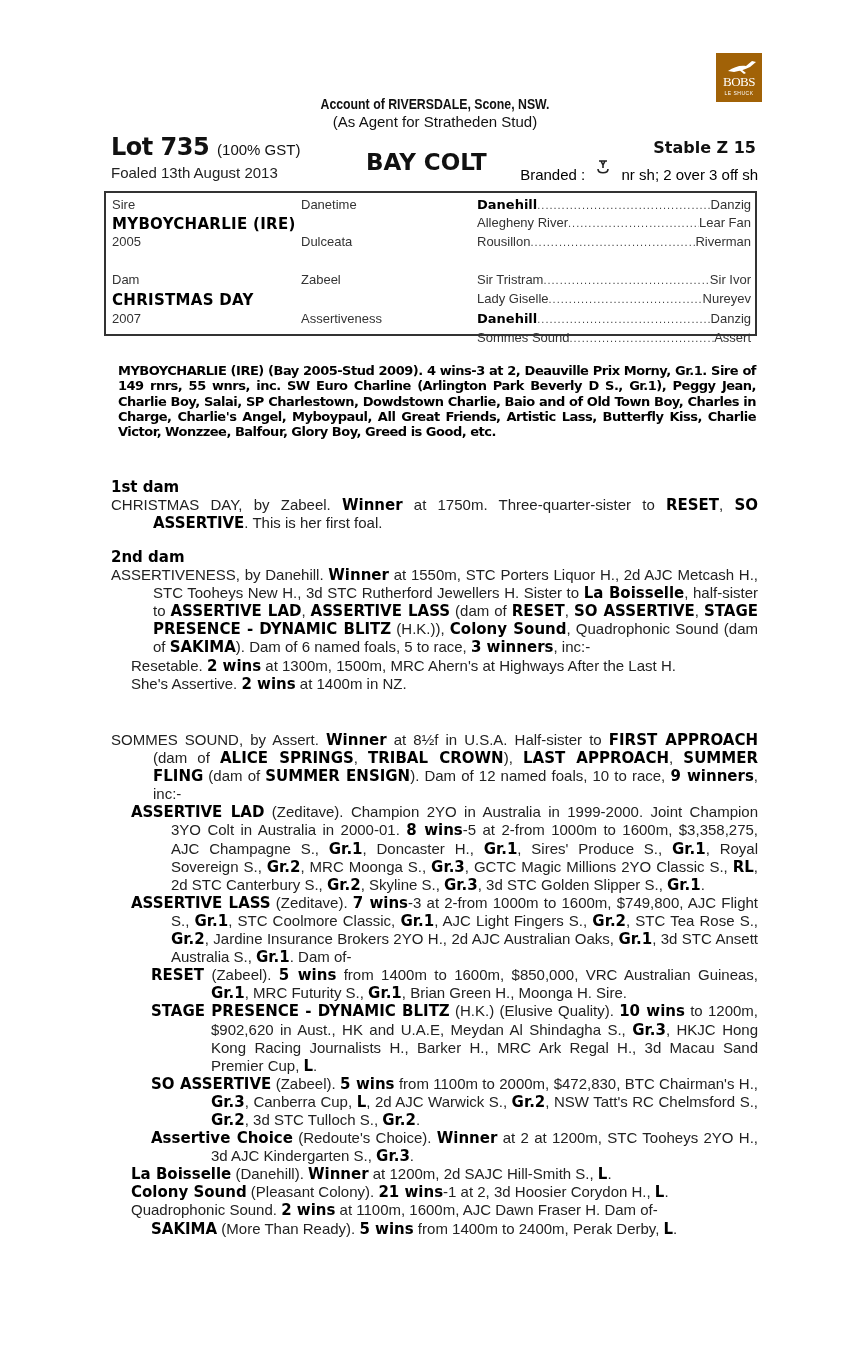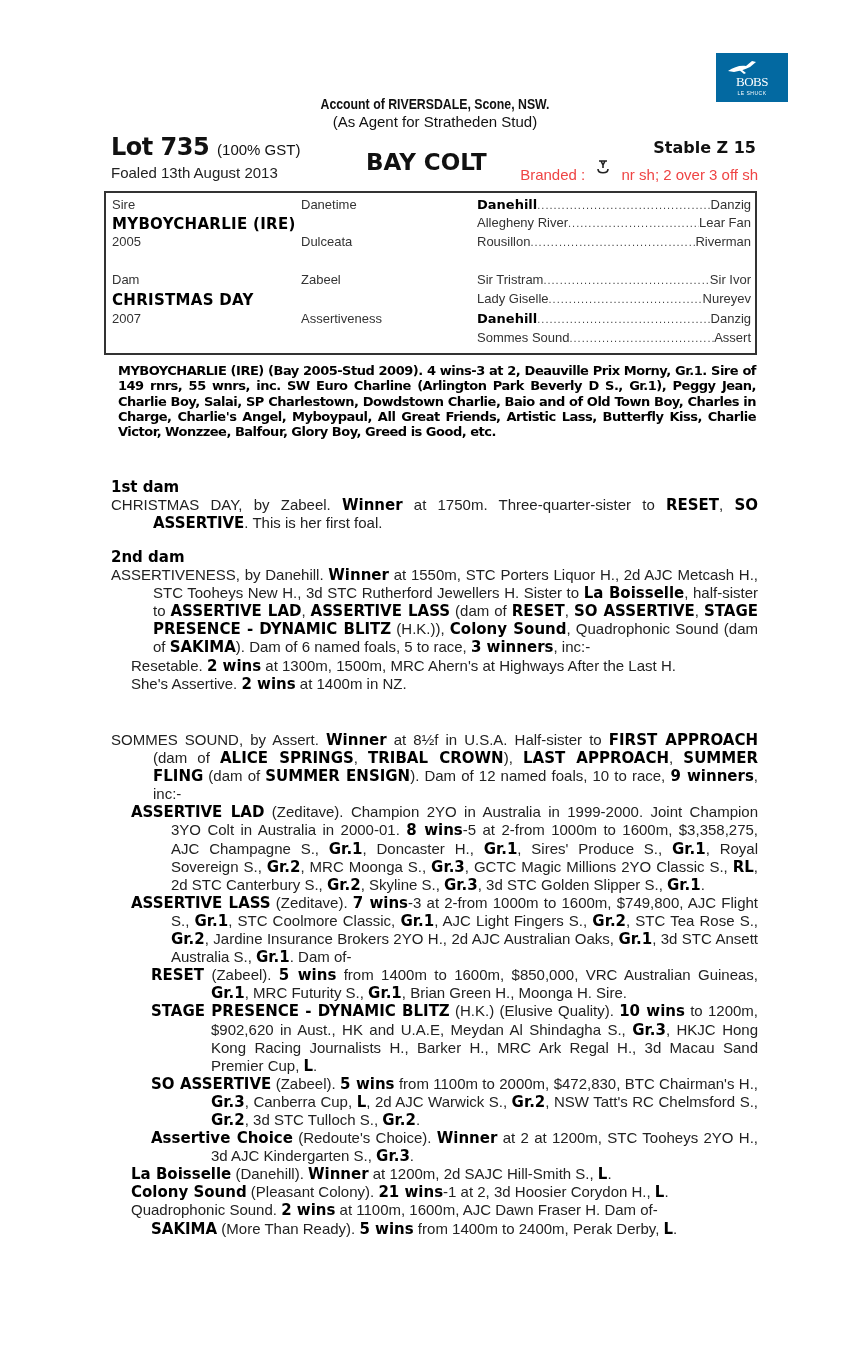"BOBS" .logo { background: #0369a1 -> #a16207; width: 72px -> 46px }
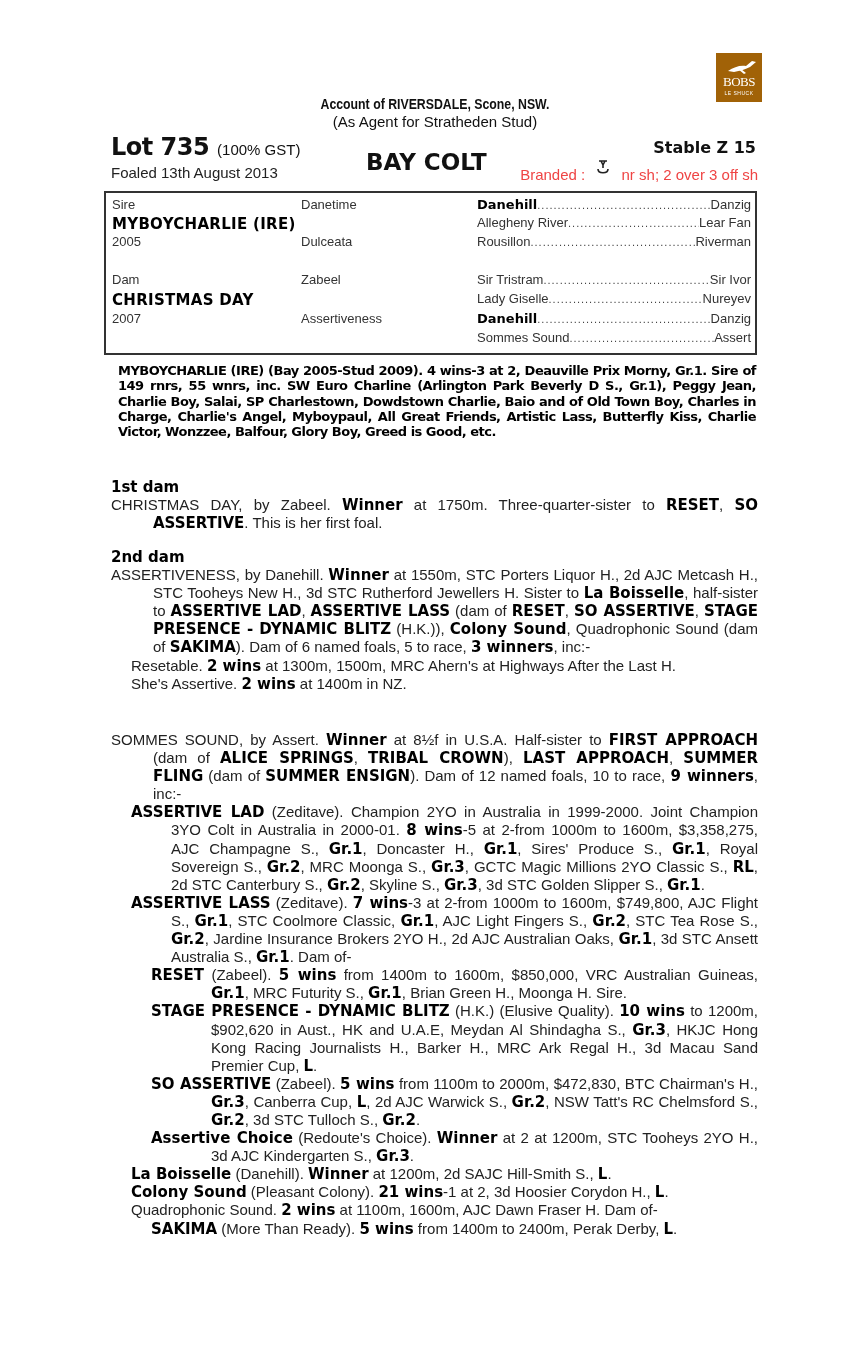"Branded : nr sh; 2" .branded { color: #ef4444 -> #000000 }
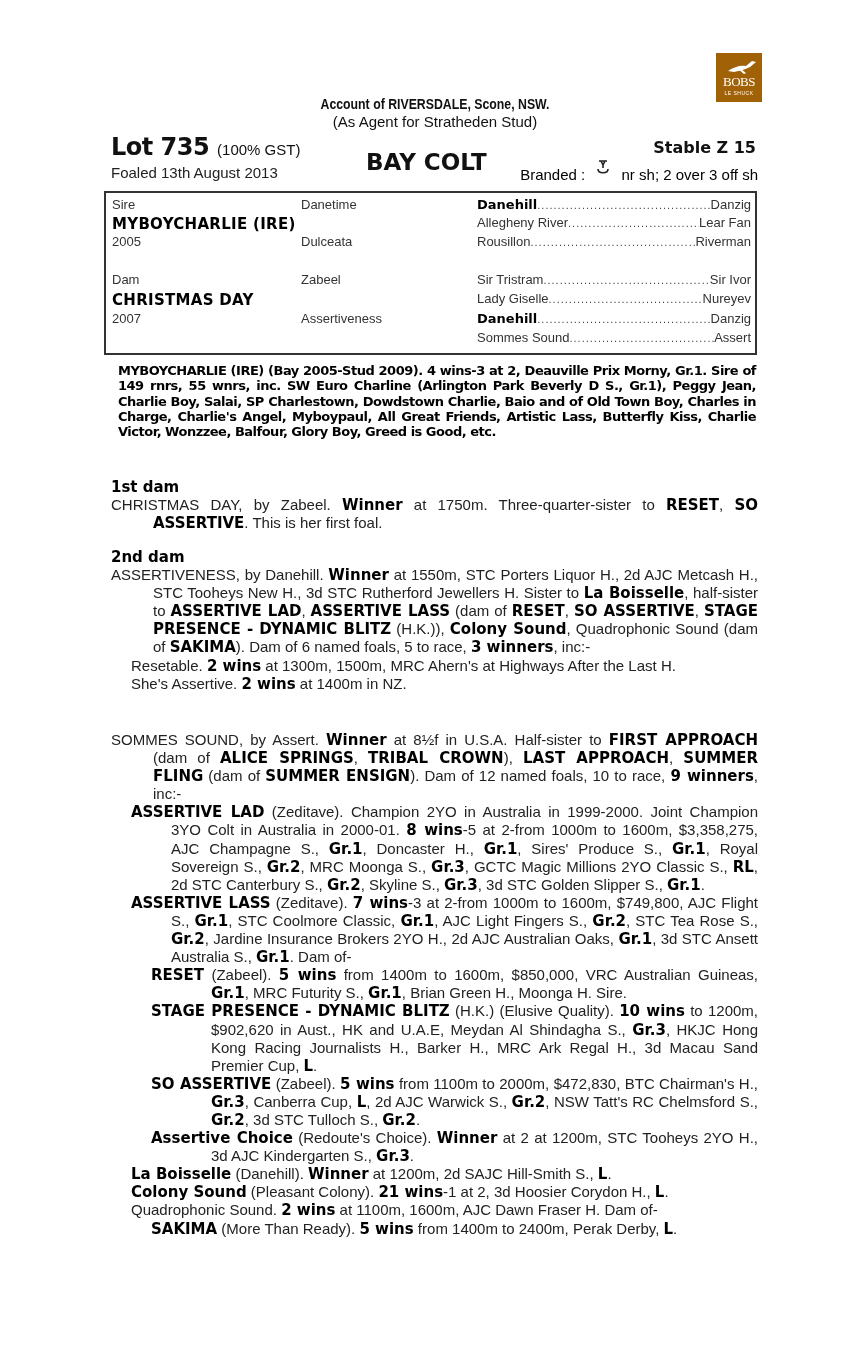"Sire" .pedigree { height: 164px -> 145px }
